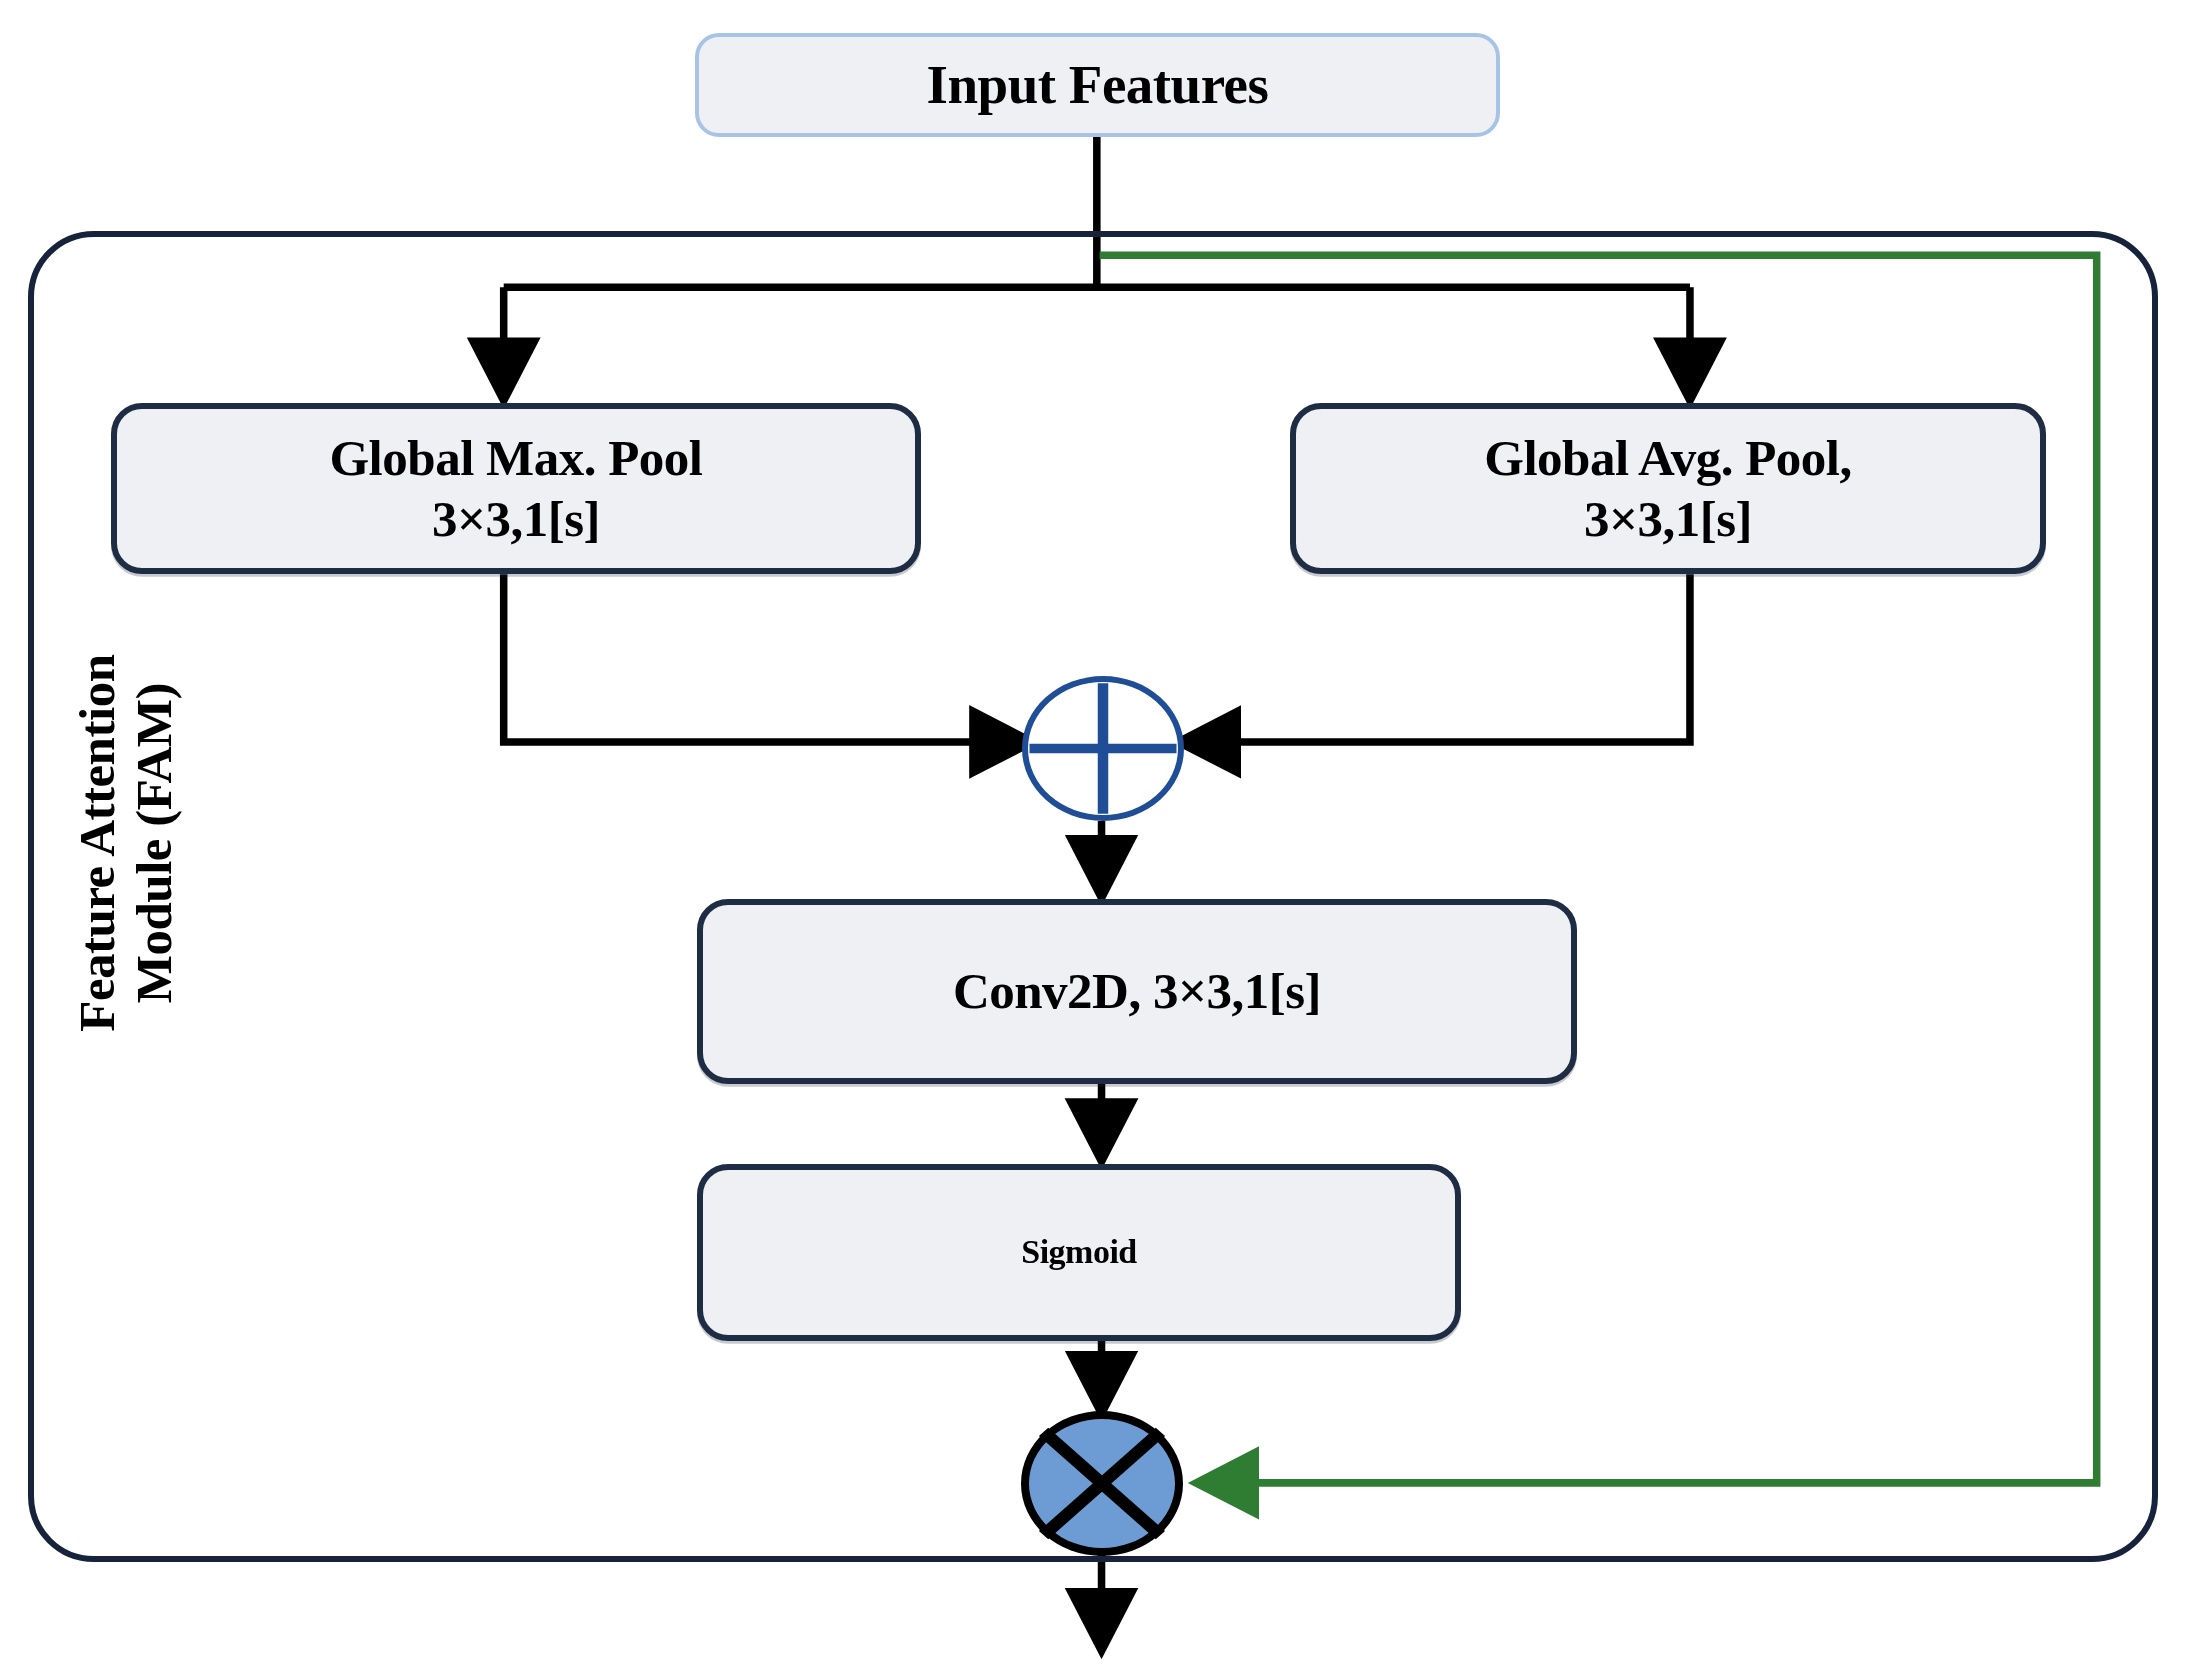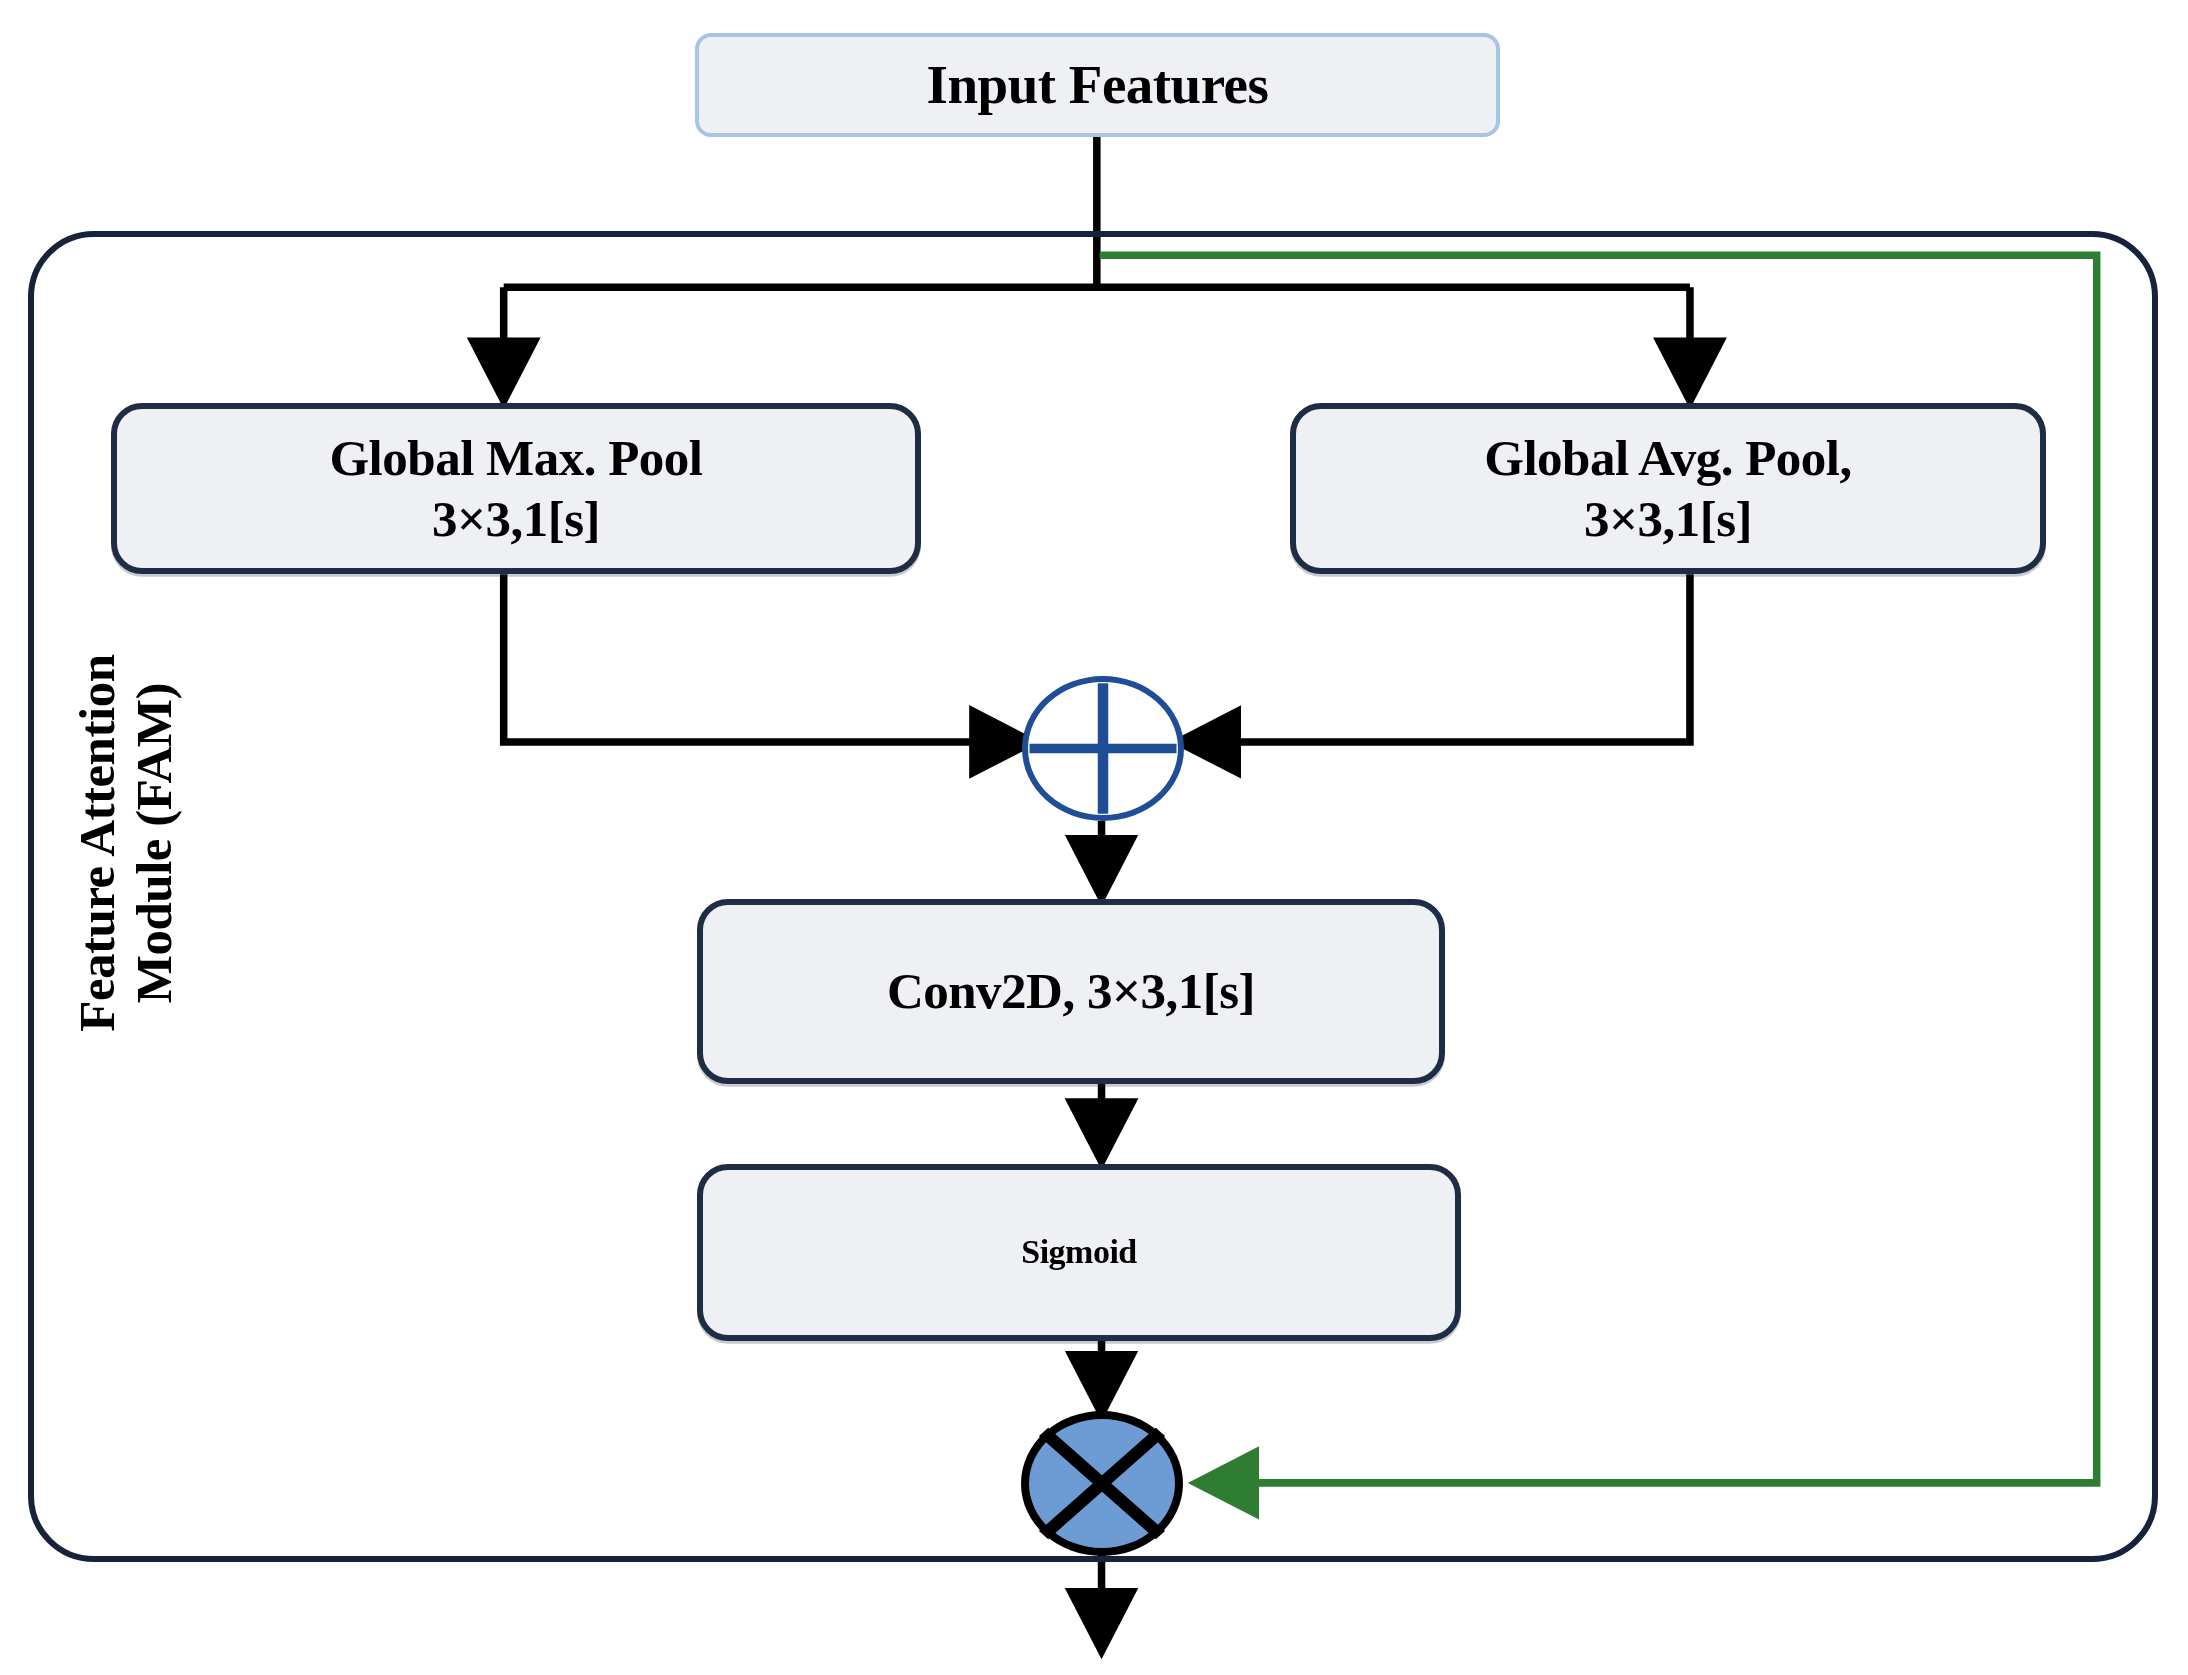"Input Features" .node.input-features { border-radius: 16px -> 24px }
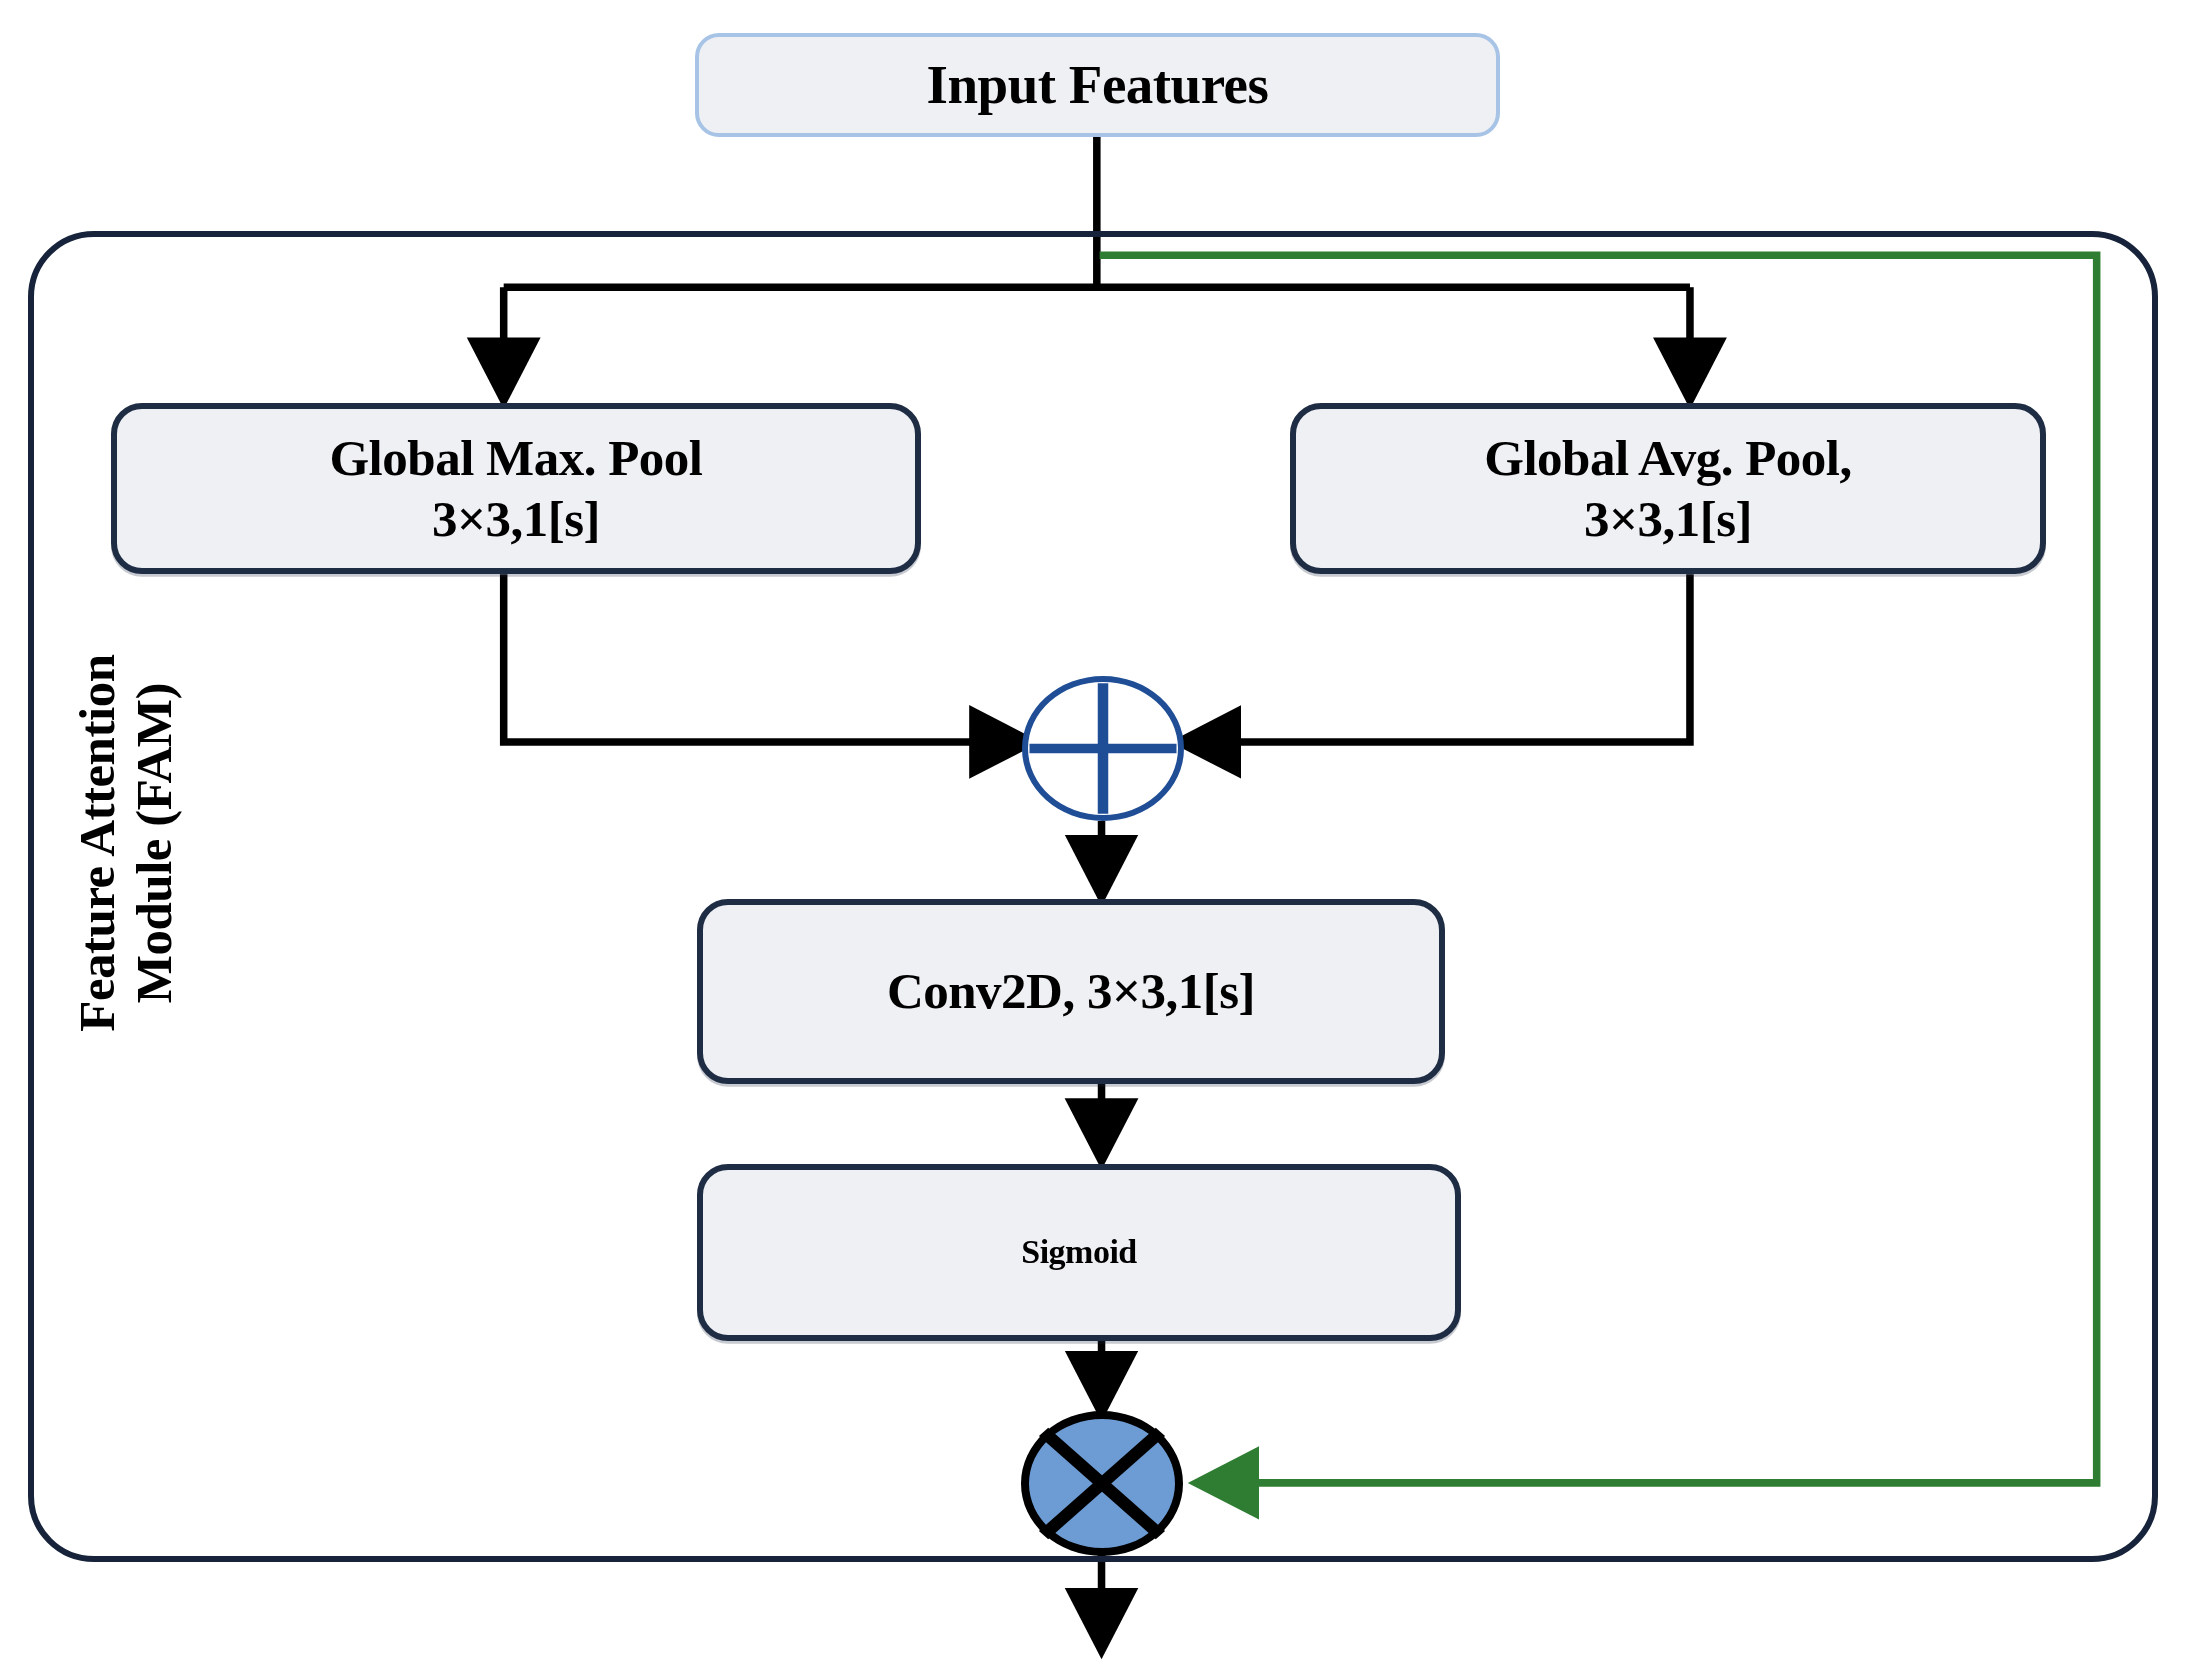"Conv2D, 3×3,1[s]" div.node { width: 748px -> 880px }
